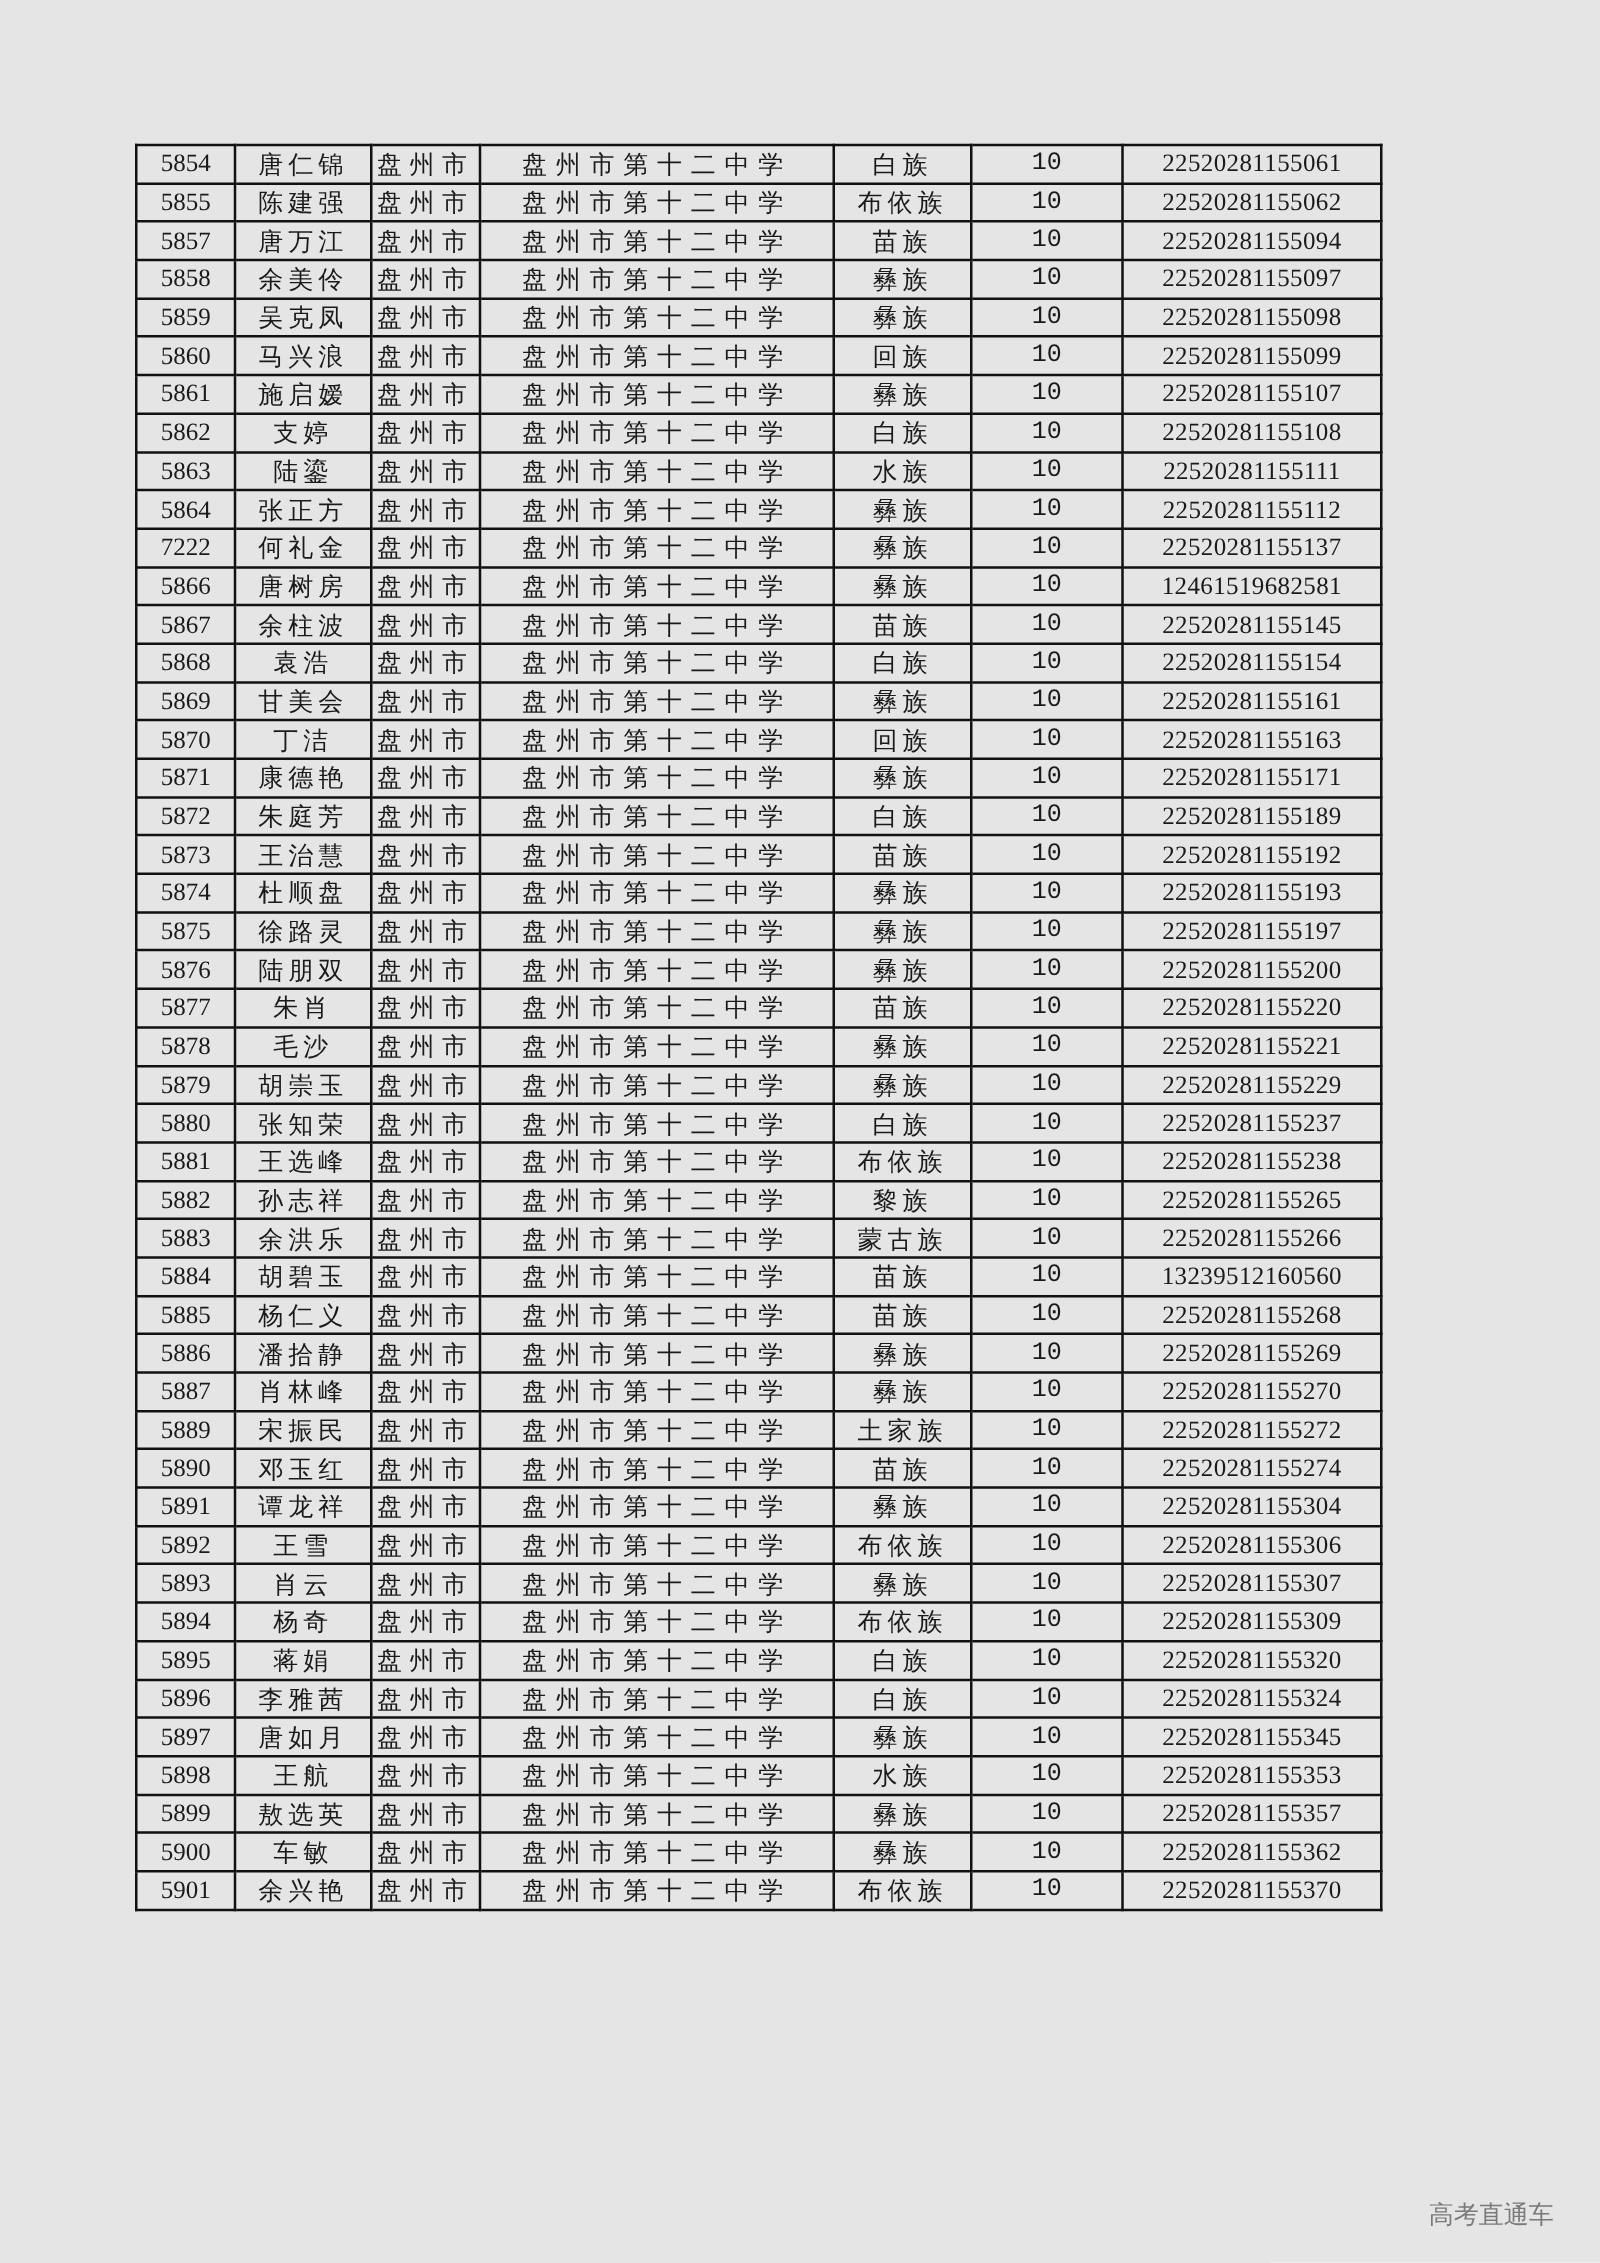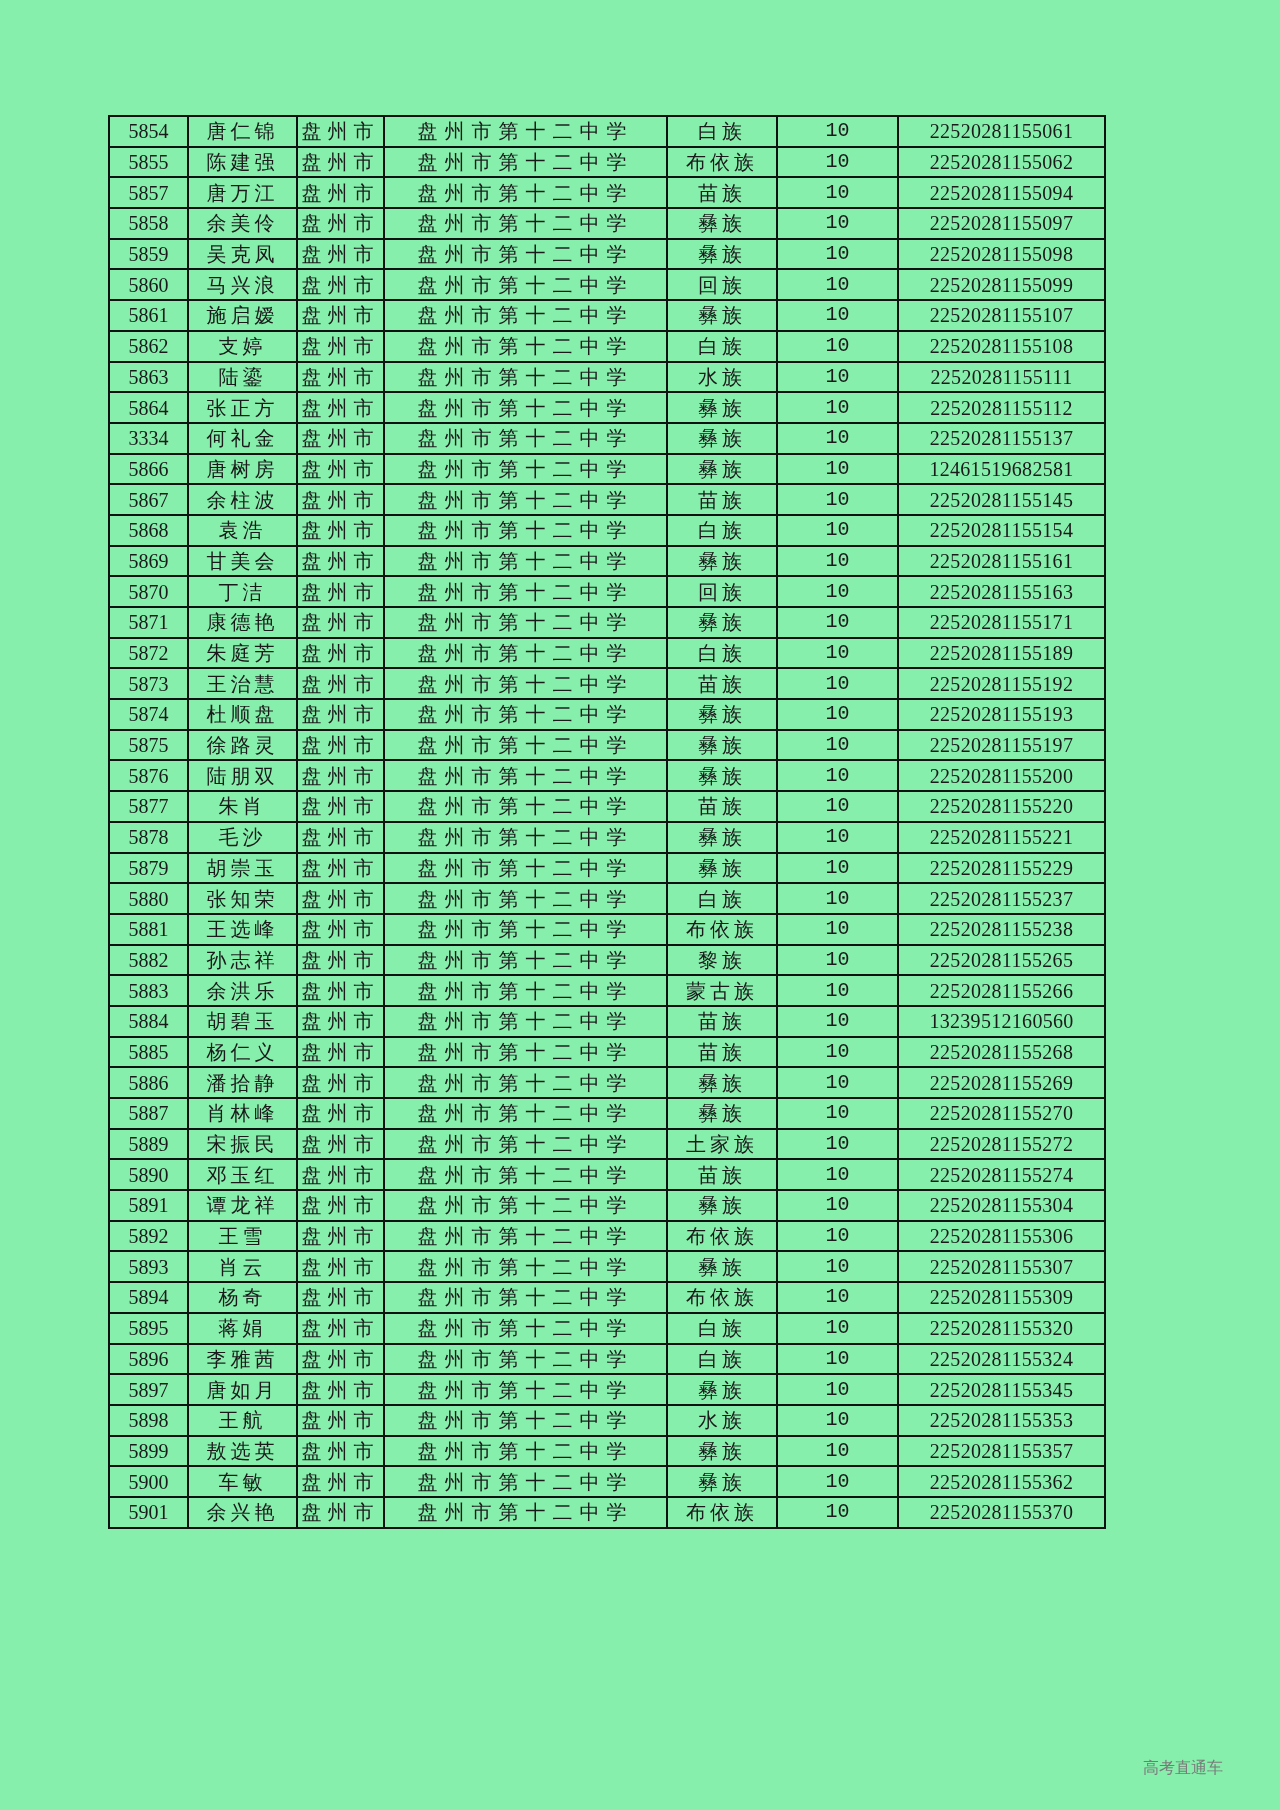"5854" .page { background: #86efac -> #e5e5e5 }
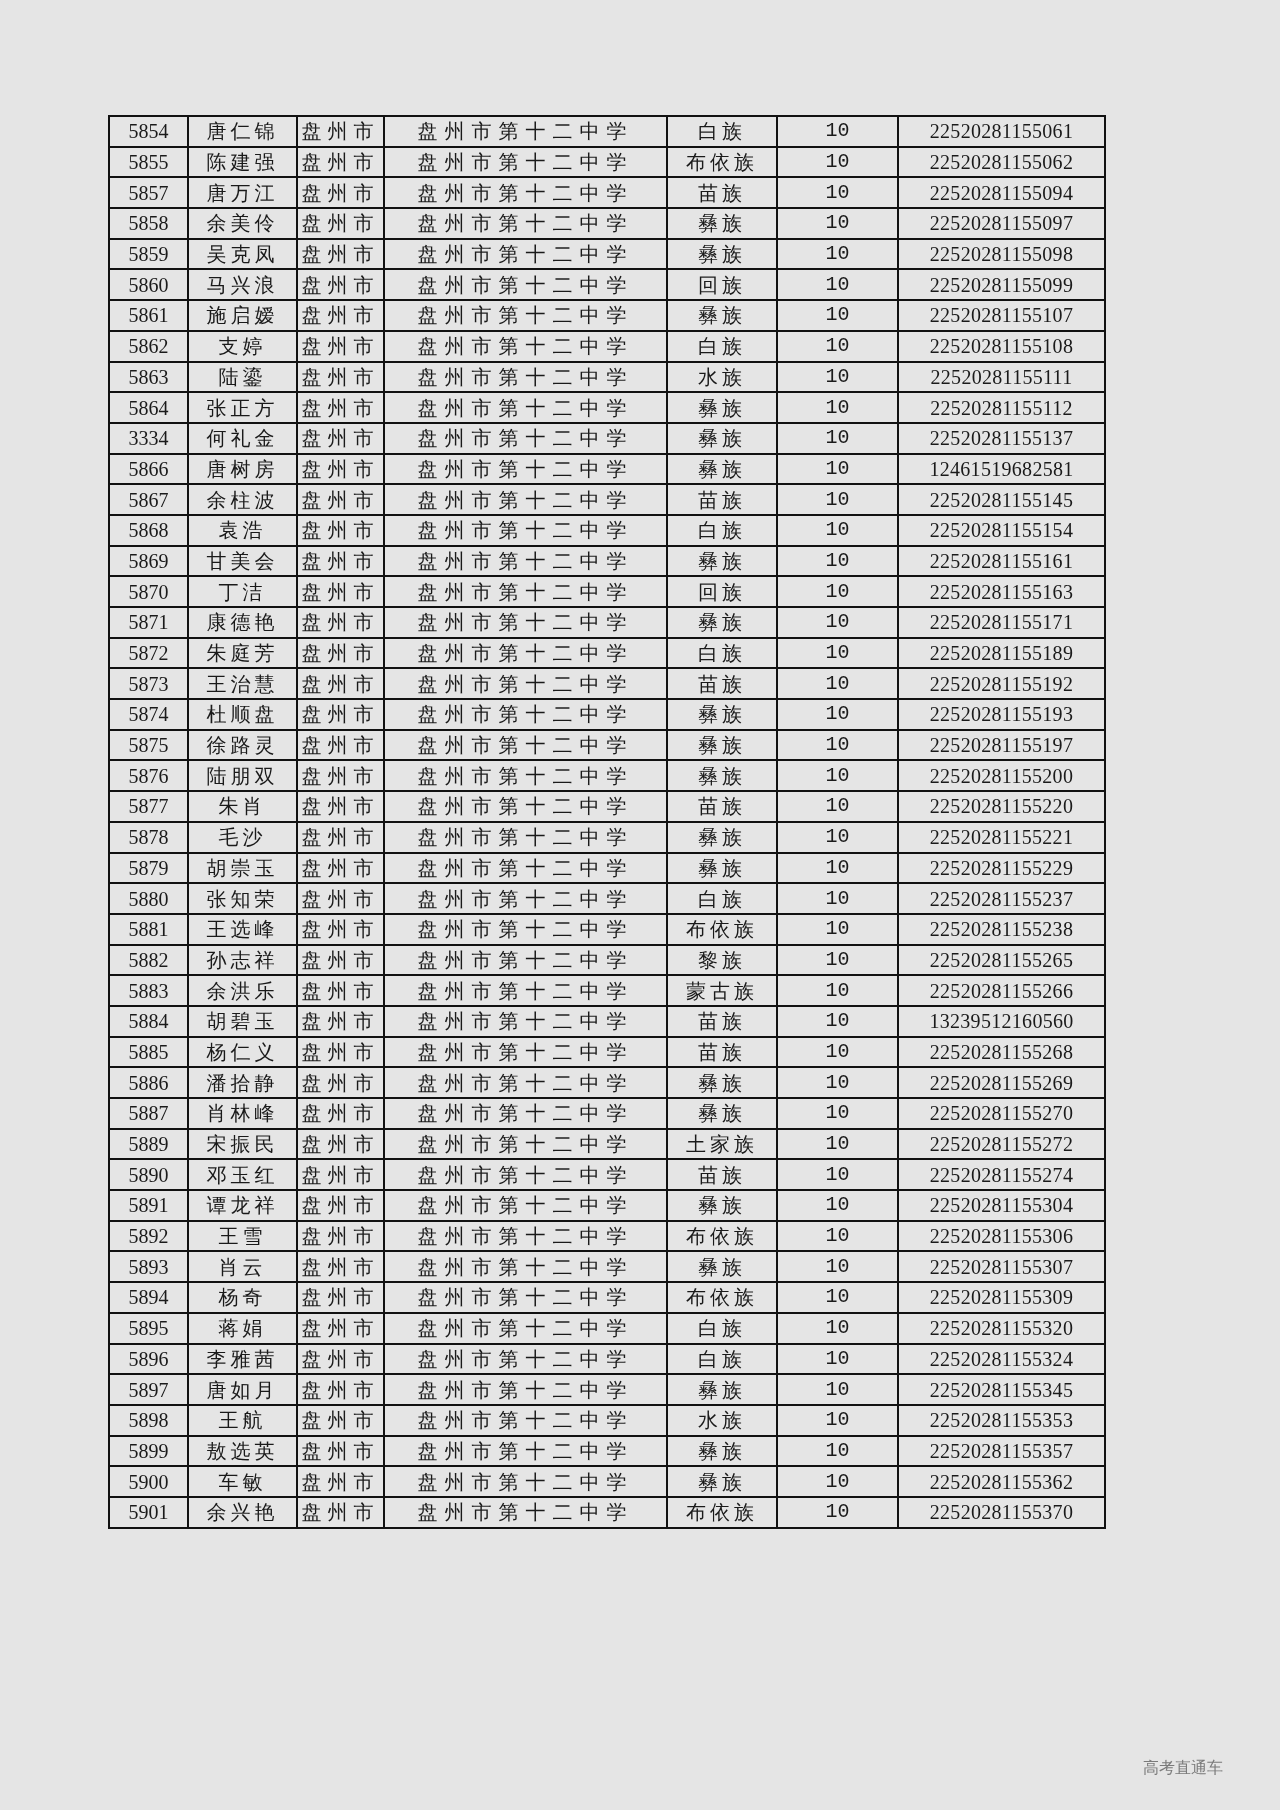"3334" td.c-no { text: 3334 -> 7222 }
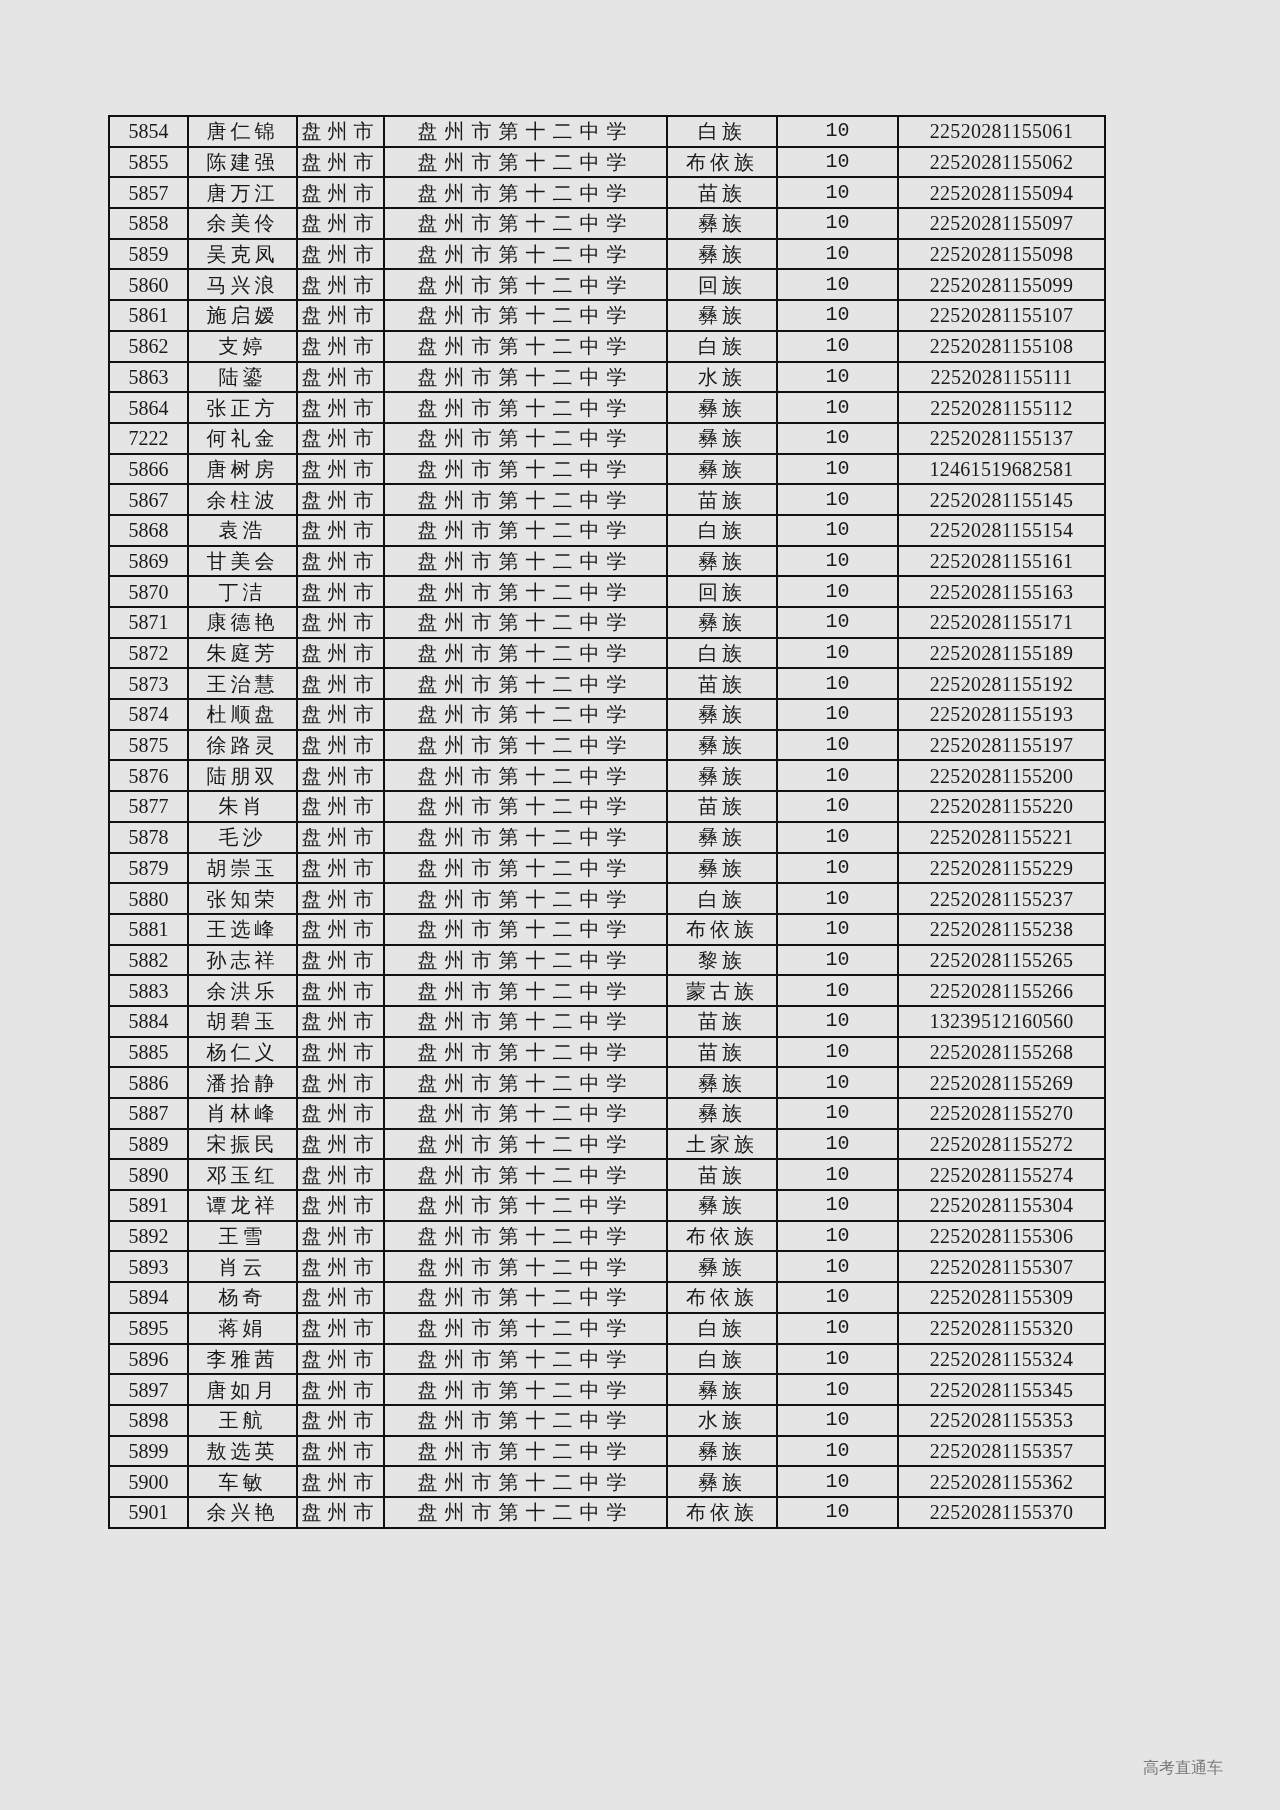"高考直通车" .watermark { font-size: 16px -> 20px }
